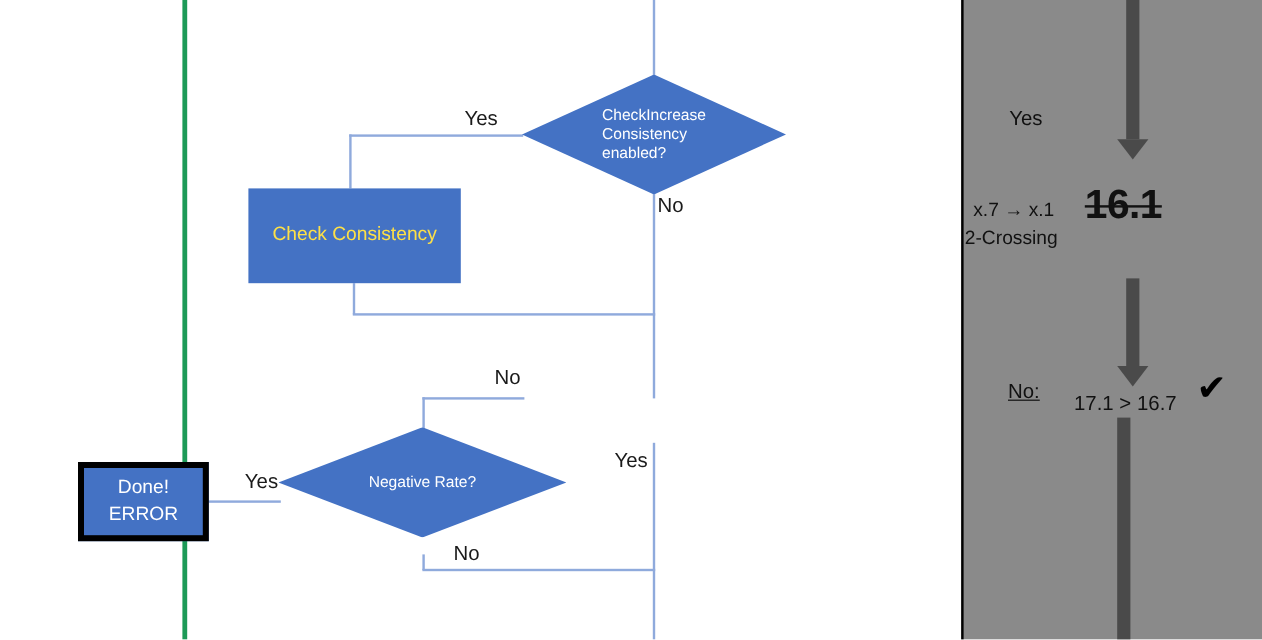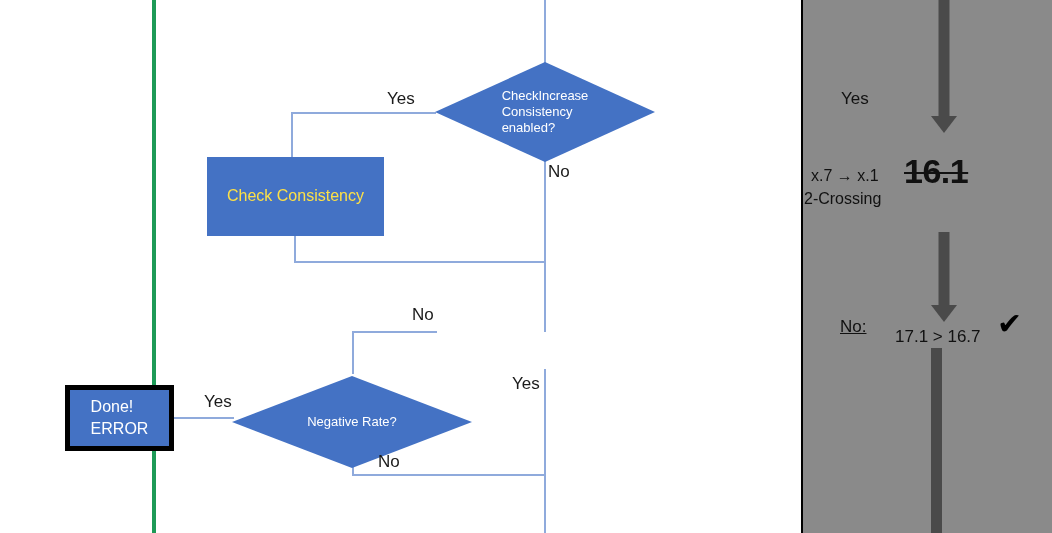"Done!" .errbox .ptext { text-align: none -> center }
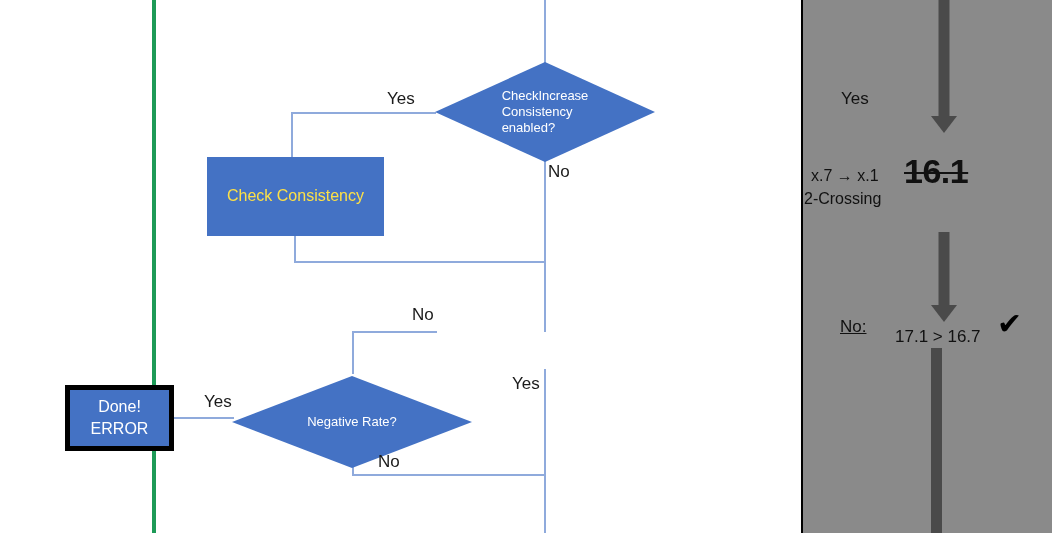"Negative Rate?" div.diamond { top: 376px -> 356px }
